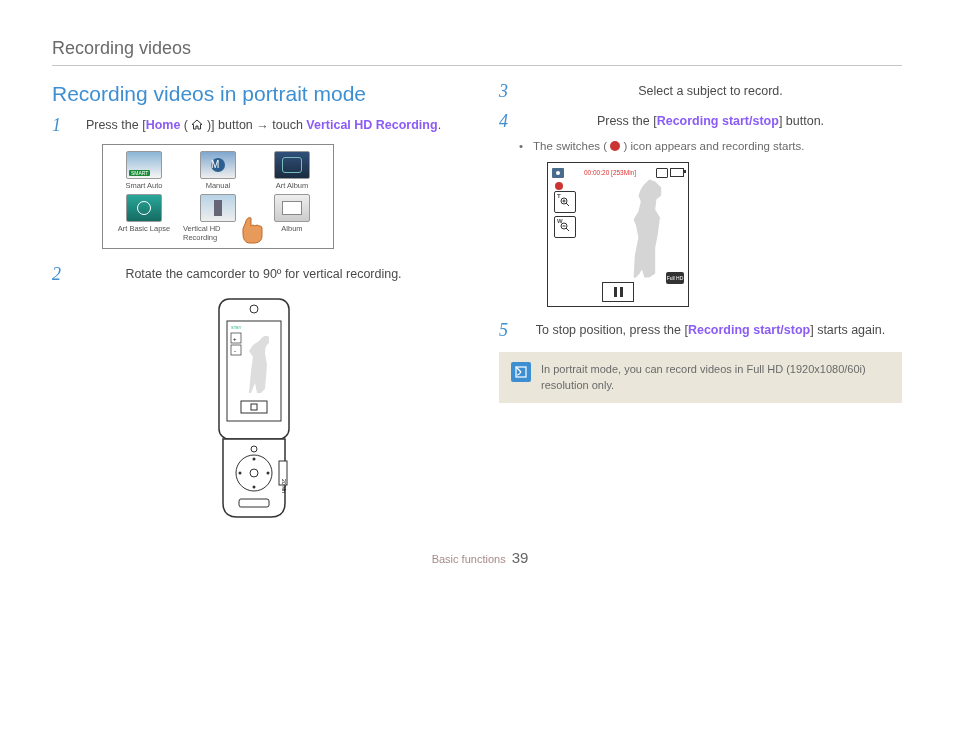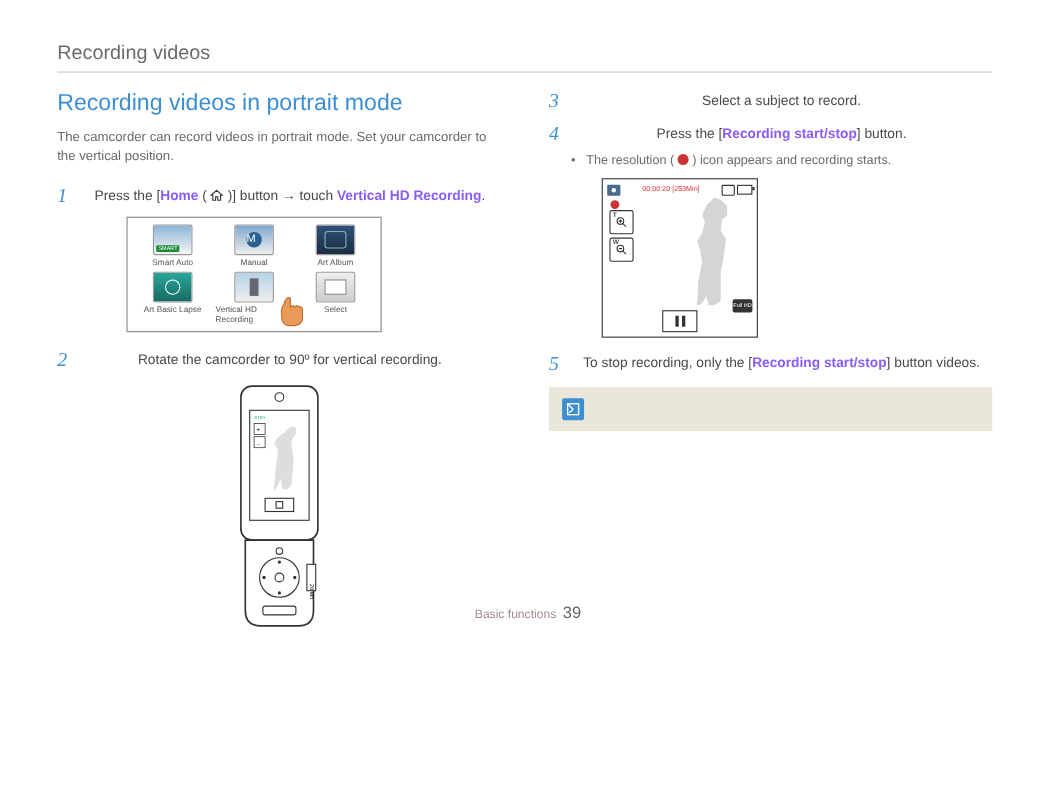"The camcorder can record videos" p.intro { html: <p>The camcorder can record videos in portrait mode. Set your camcorder to the vertical position.</p> -> none }
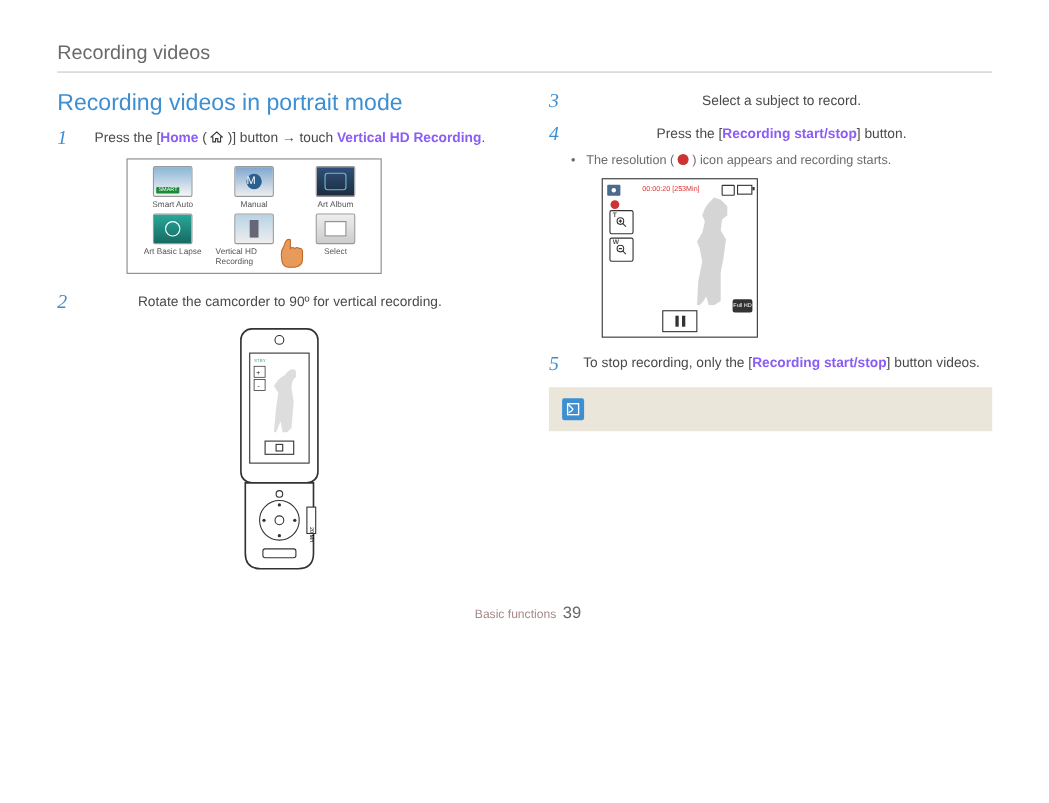"The resolution (" span { text: resolution -> switches }
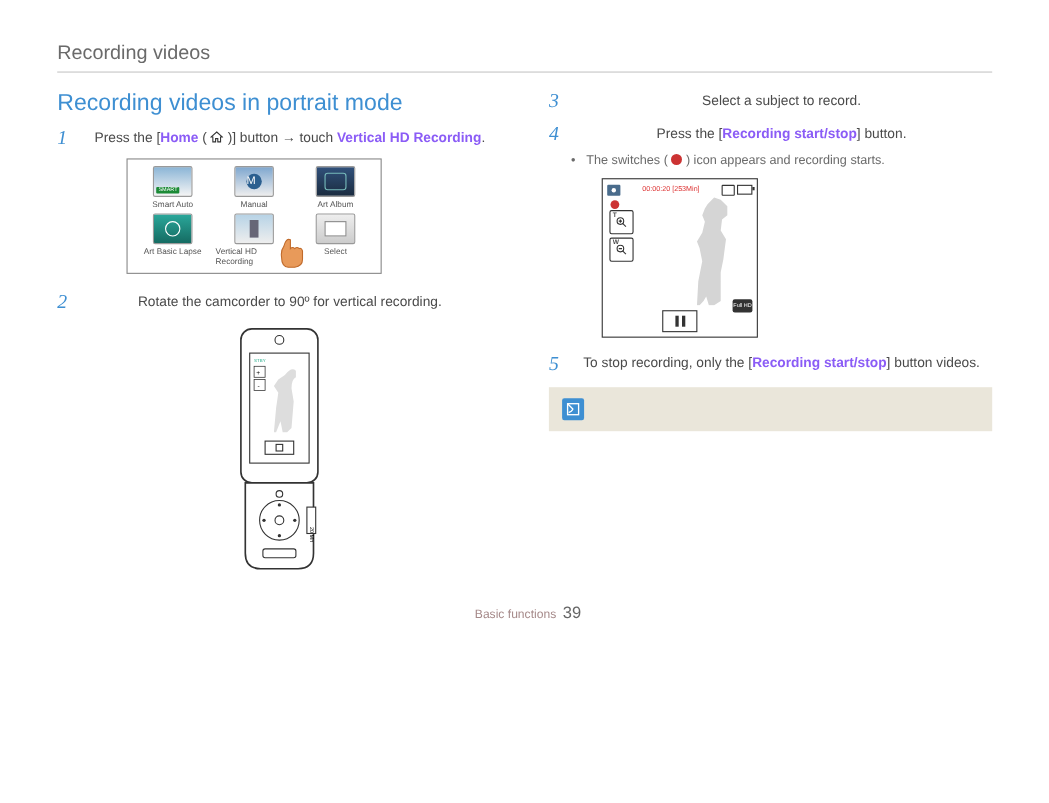"Smart Auto" .menu-box { margin: 6px 0 16px 63px -> 6px 0 16px 50px }
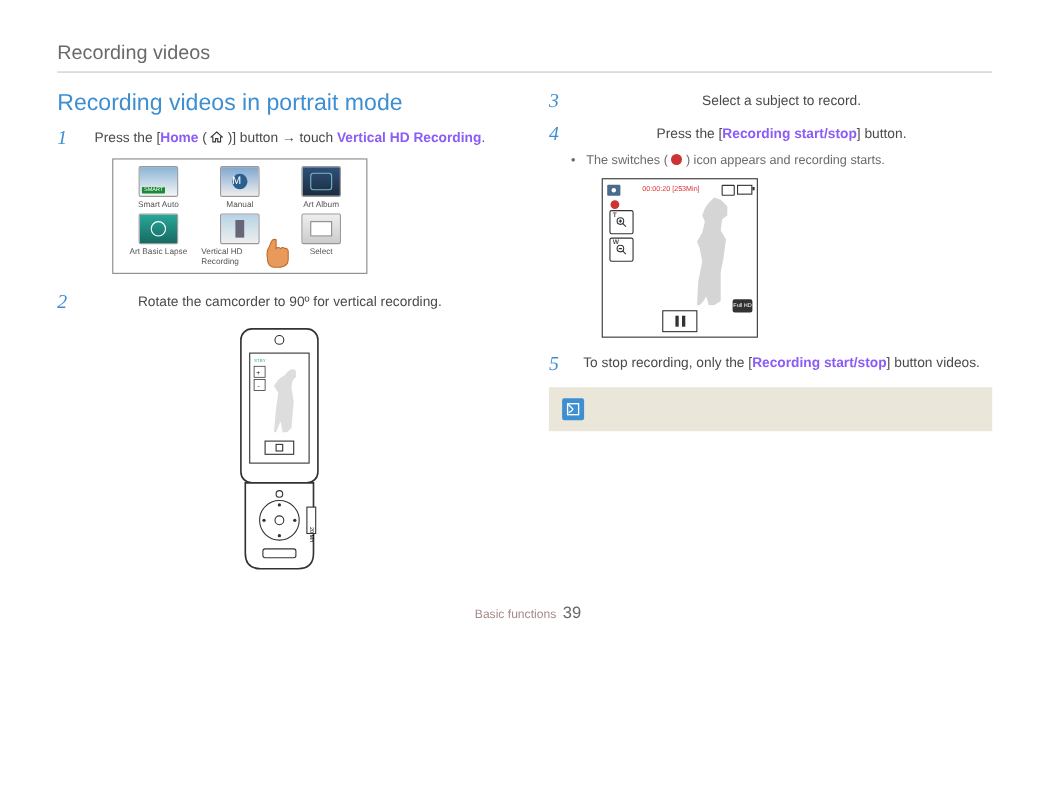"Select" span { text: Select -> Album }
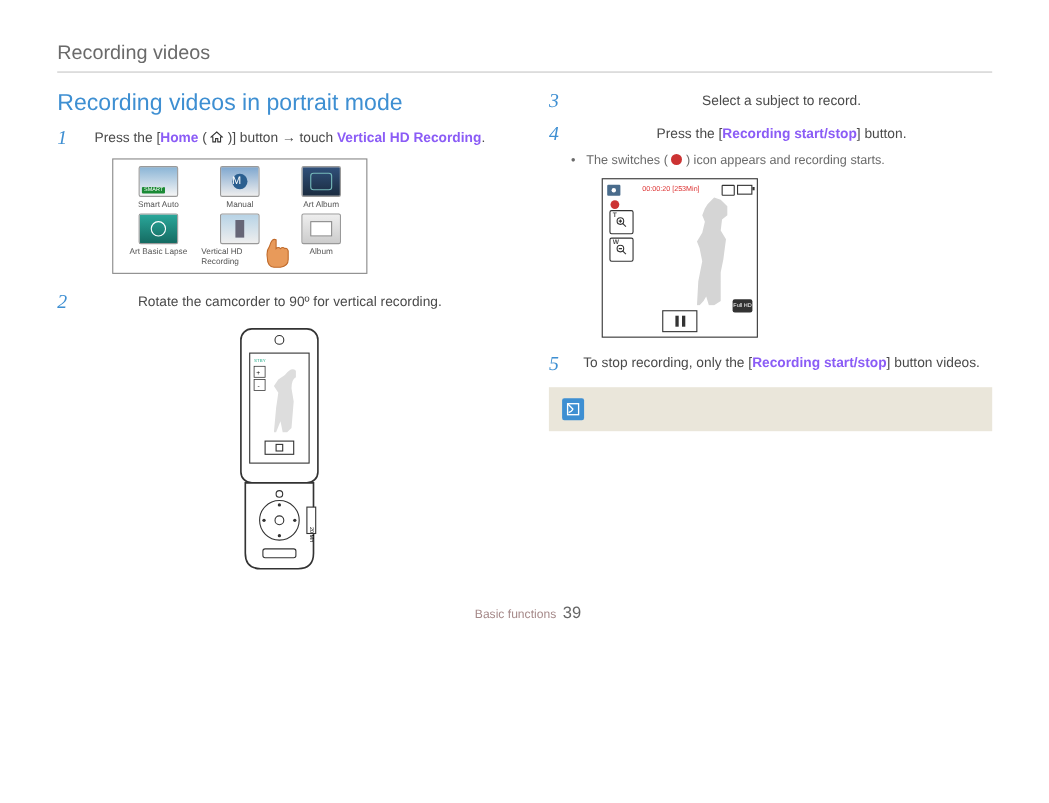"To stop recording, only the" span { text: recording, only -> position, press }
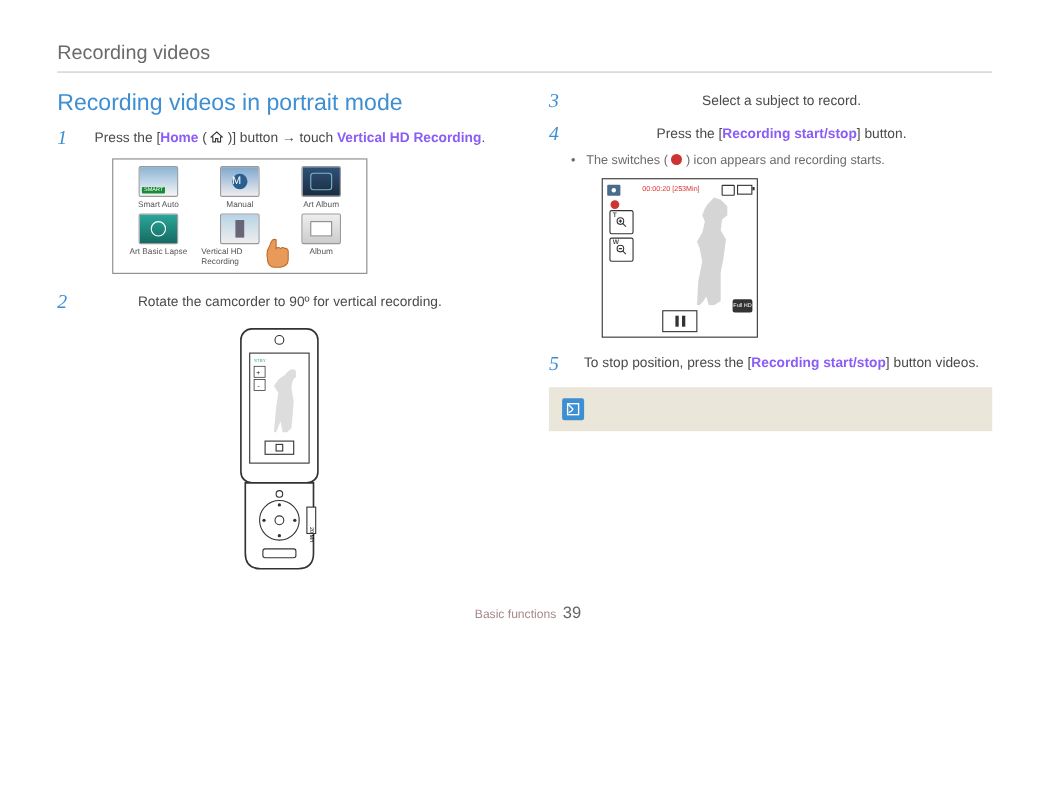"] button videos." span { text: button videos -> starts again }
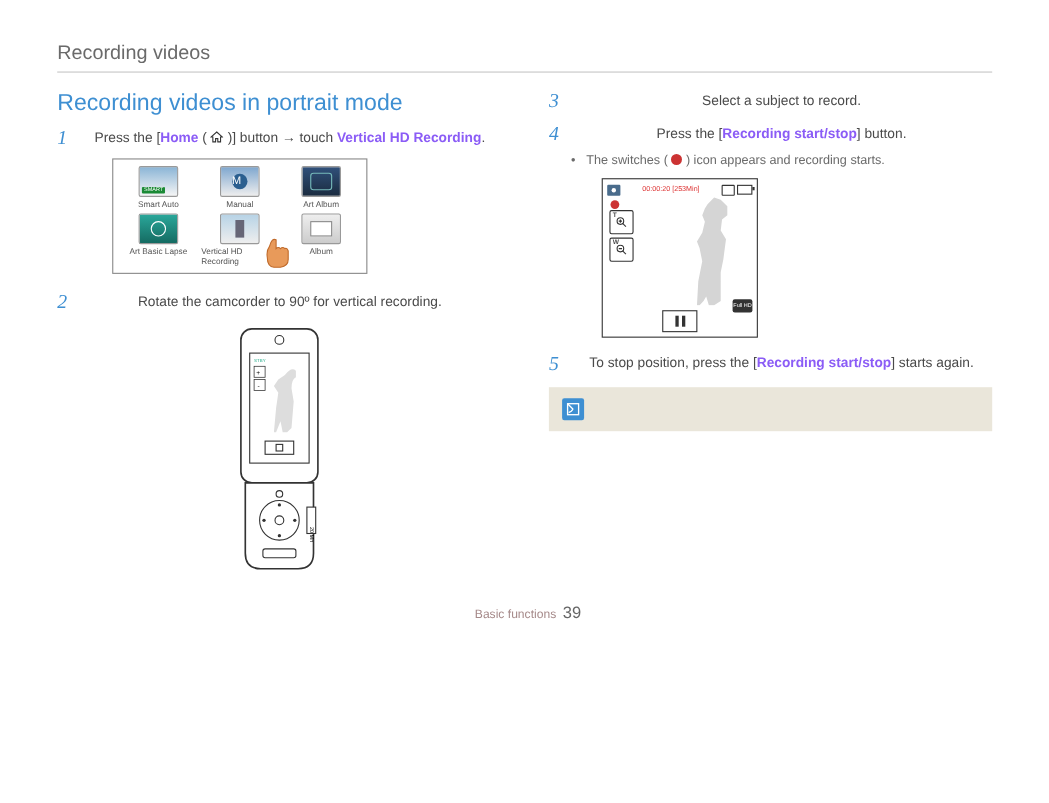"In portrait mode, you can" div { html: none -> <div>In portrait mode, you can record videos in Full HD (1920x1080/60i) resolution only.</div> }
